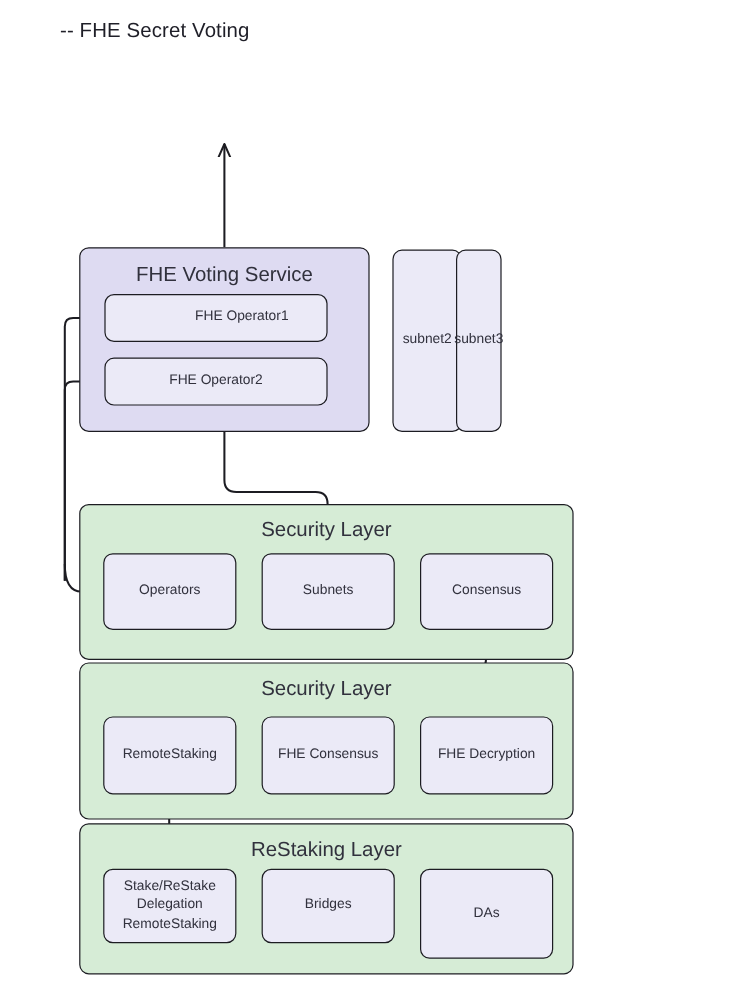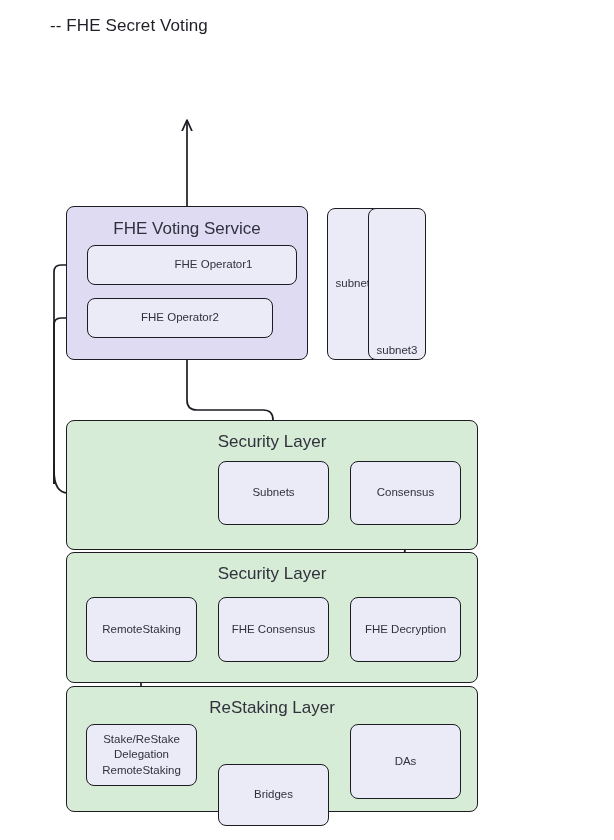"FHE Operator1" div.node { width: 210px -> 186px }
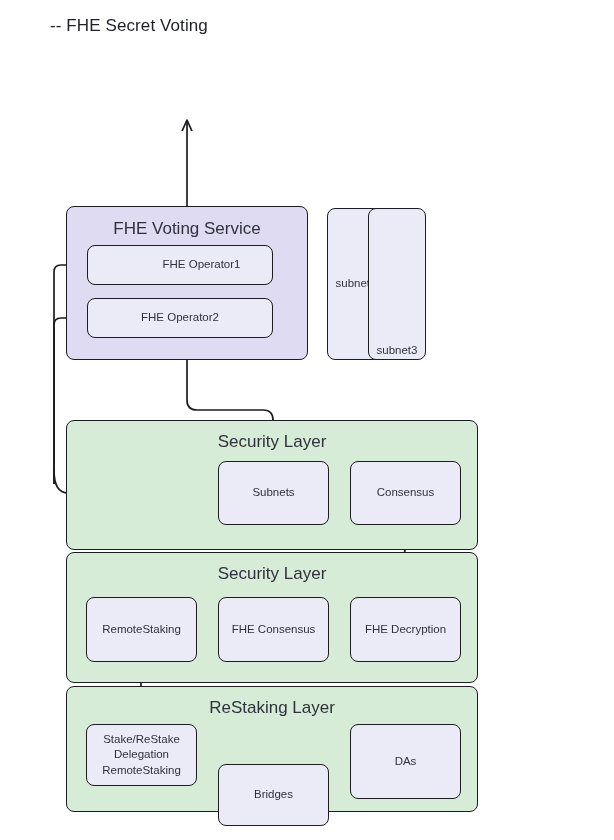"subnet3" div.node { align-items: flex-end -> none; left: 368px -> 380px; width: 58px -> 38px }
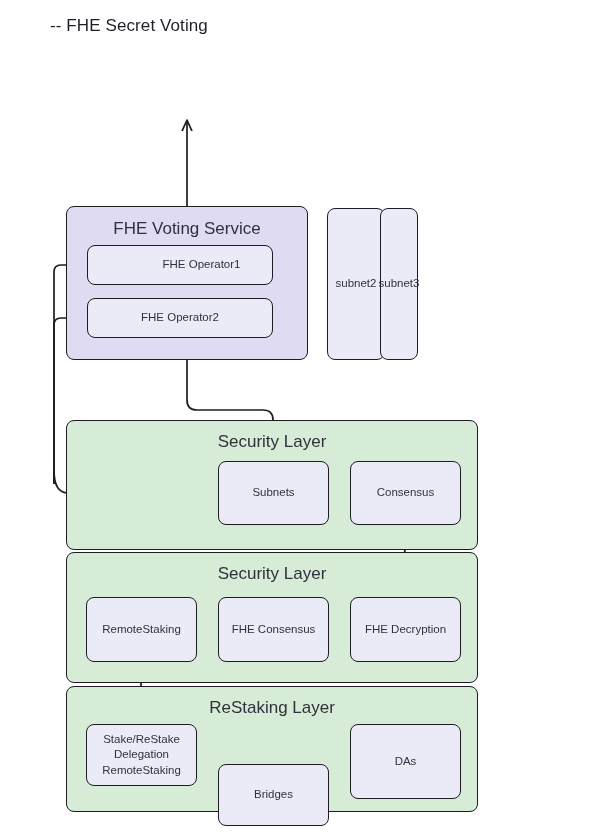"Operators" div.node { html: none -> <div> <span>Operators</span> </div> }
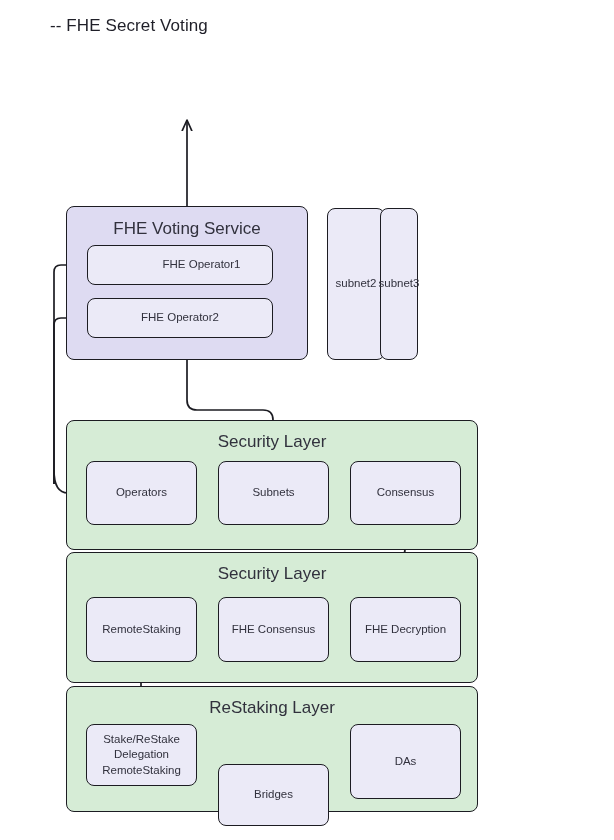"Bridges" div.node { margin-top: 40px -> none }
